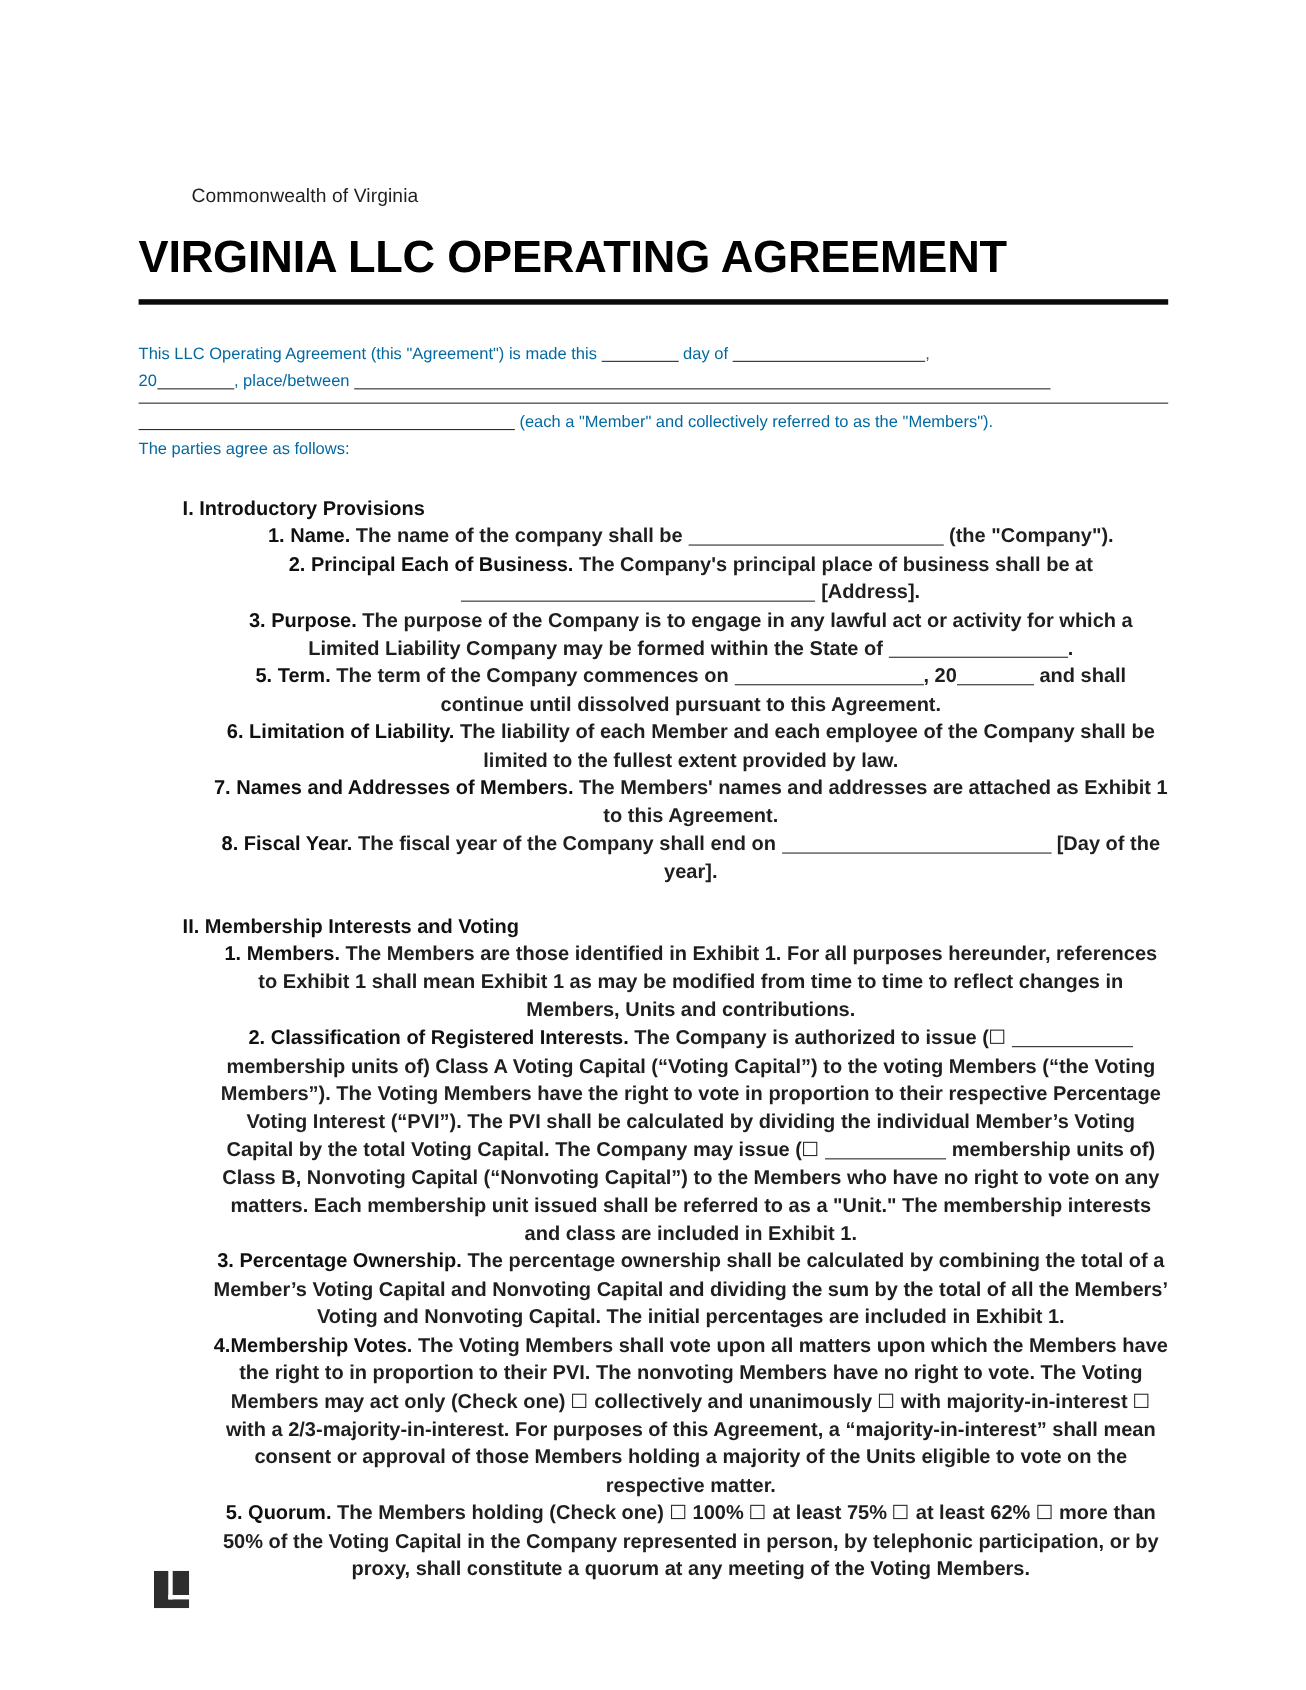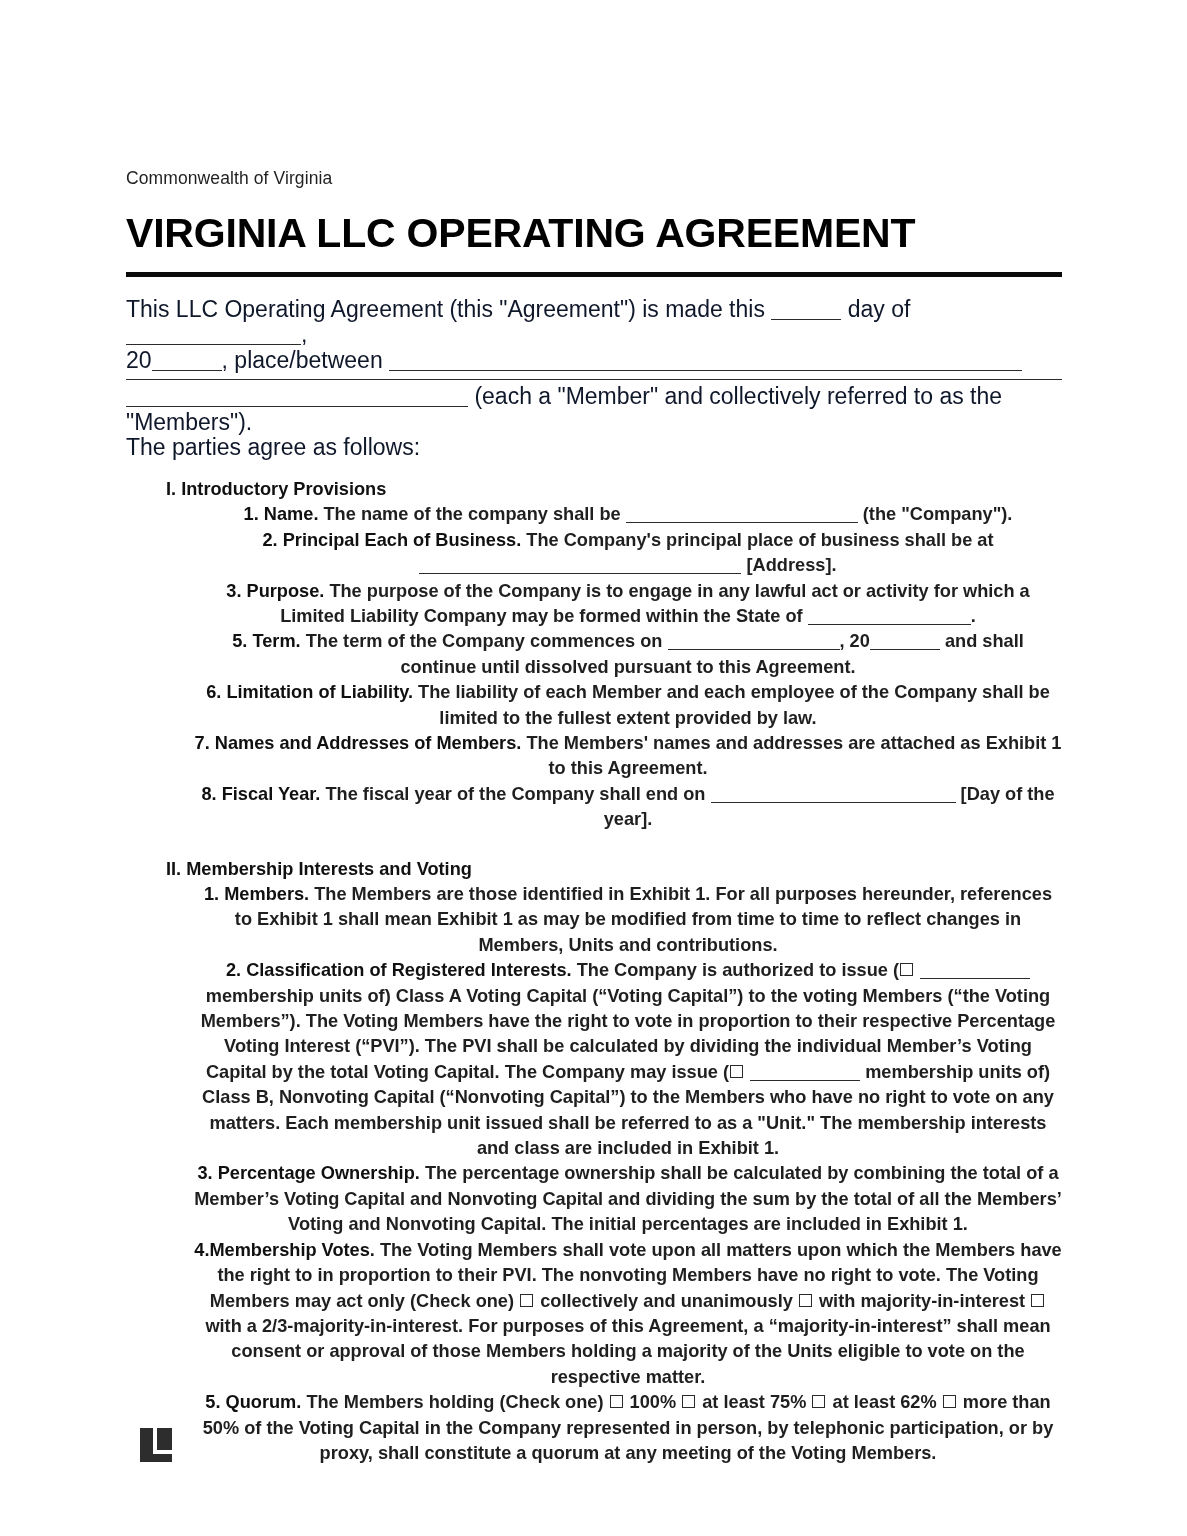"Commonwealth of Virginia" .jurisdiction { margin-left: none -> 48px }
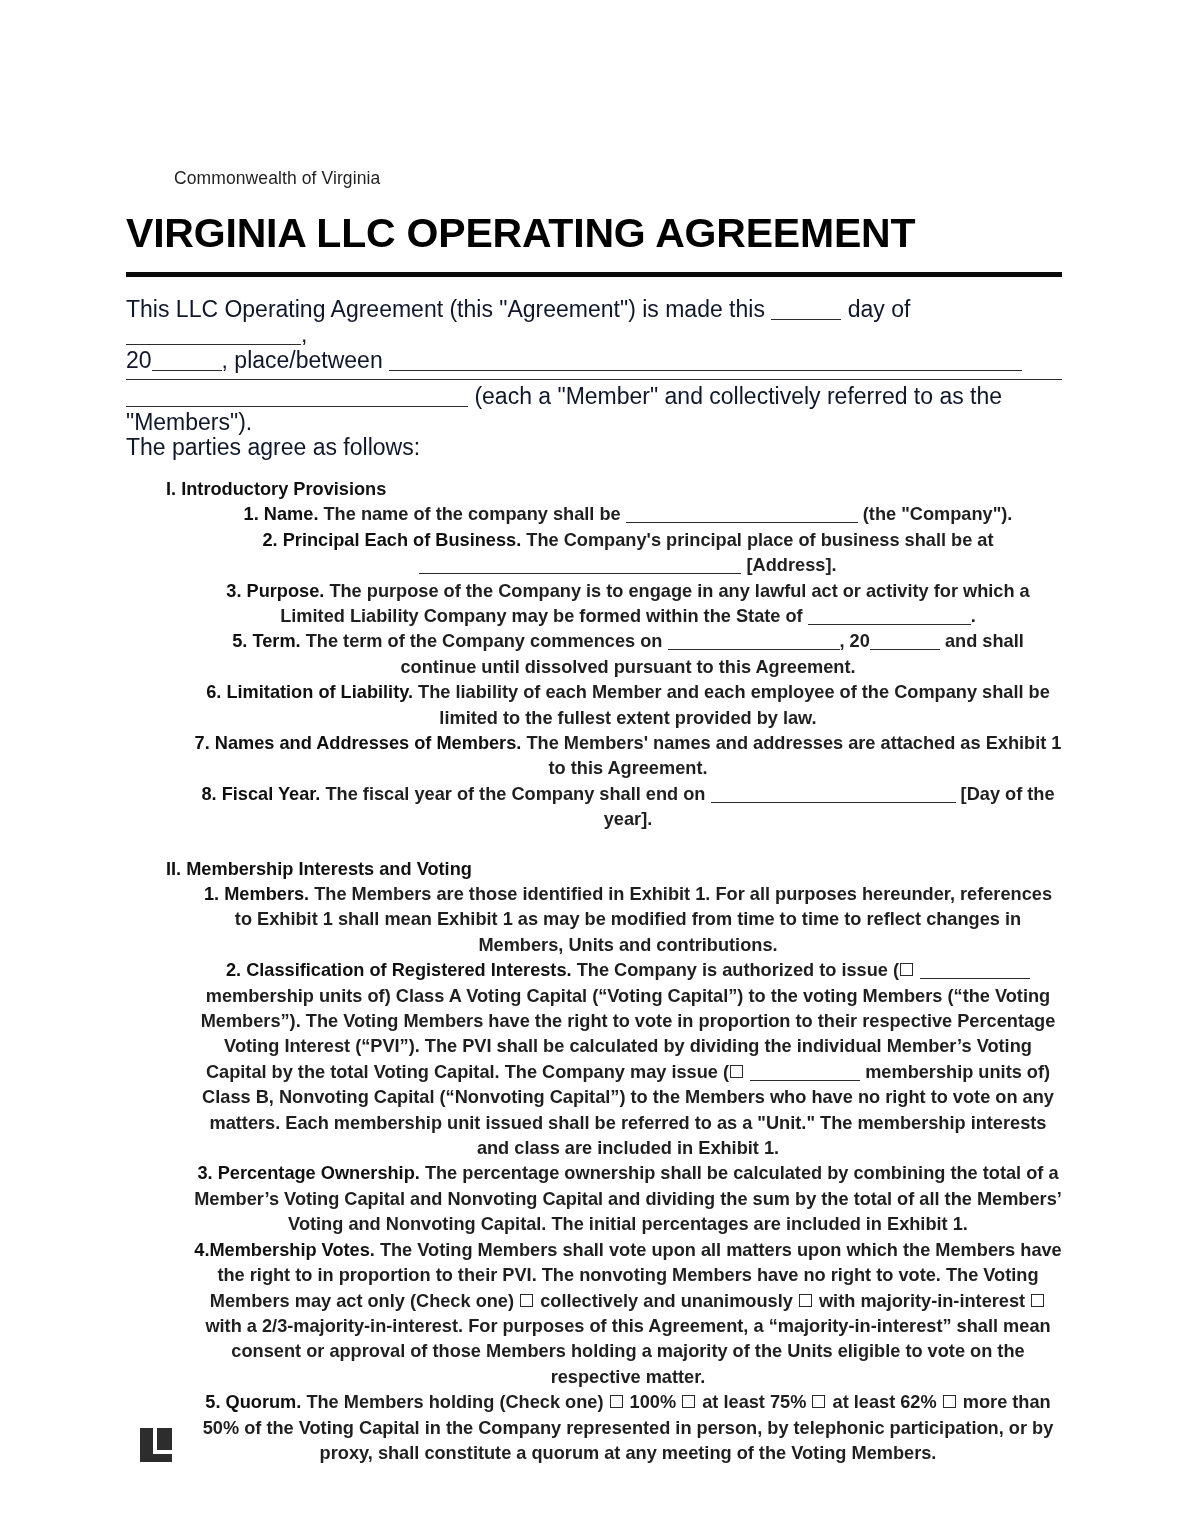"This LLC Operating Agreement (this" .intro { color: #0f172a -> #0369a1; font-size: 23px -> 15px; margin-top: 20px -> 32px }
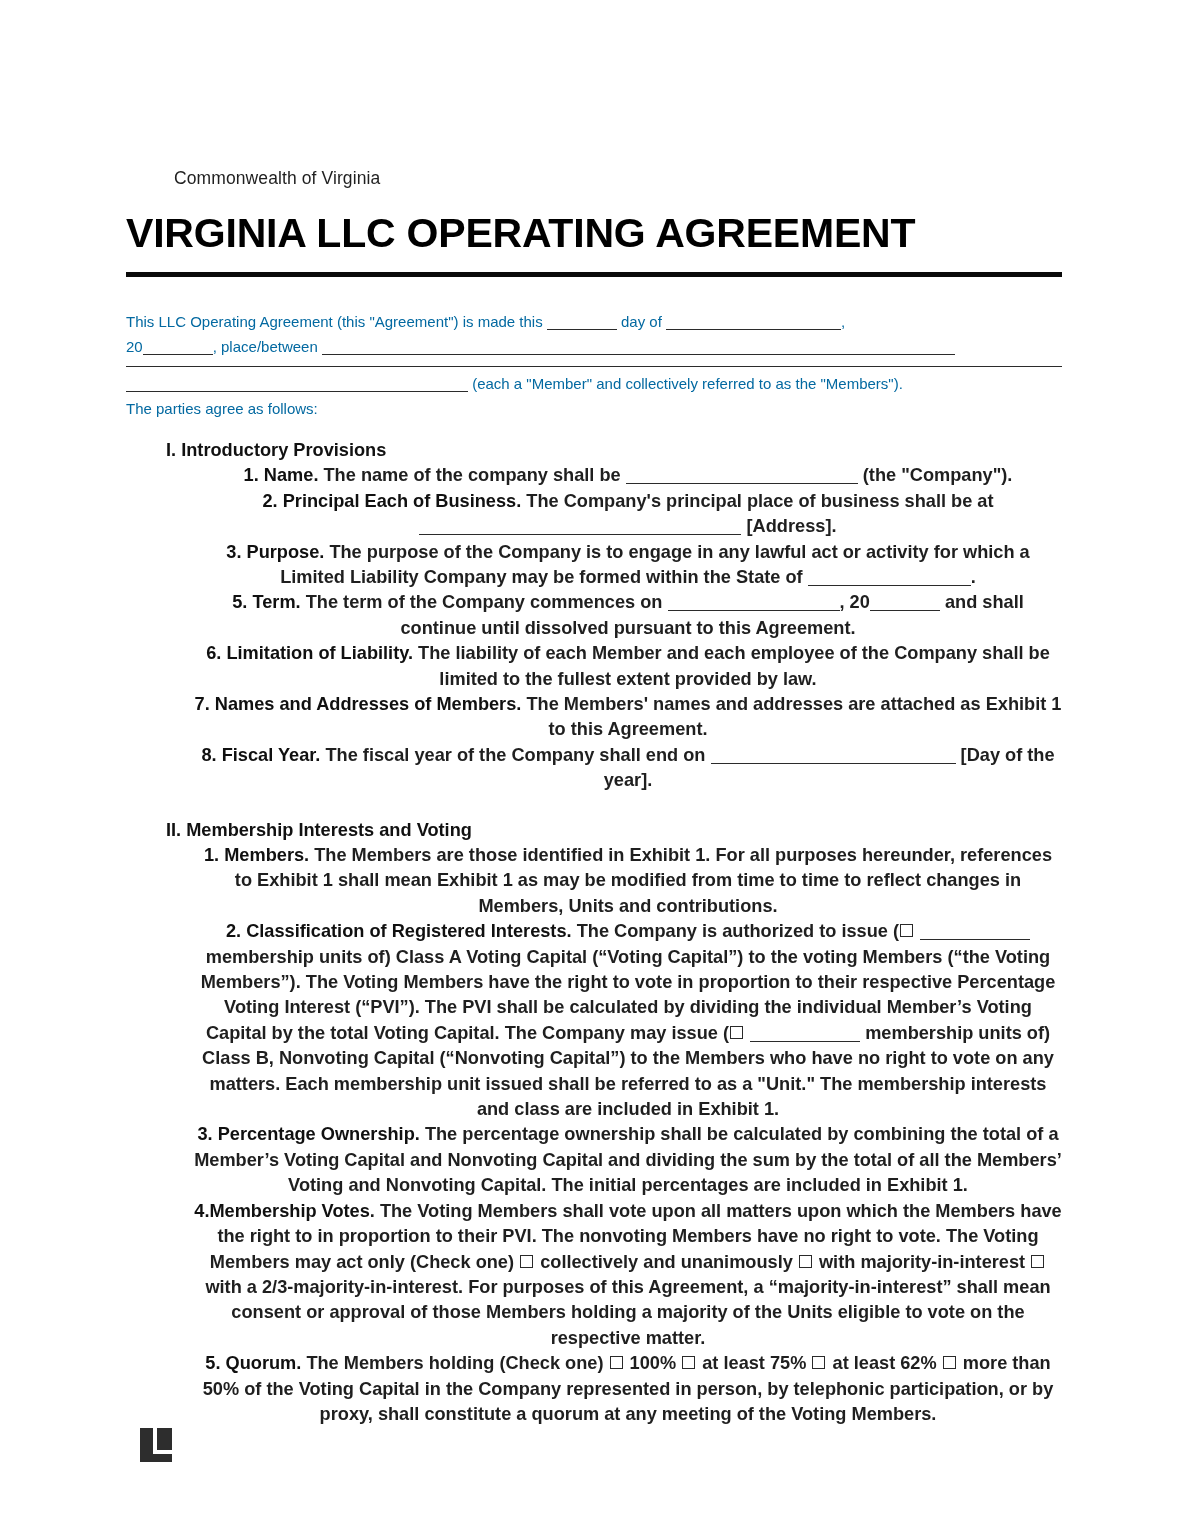"I. Introductory Provisions" .body-wrap { margin-top: 16px -> 28px }
